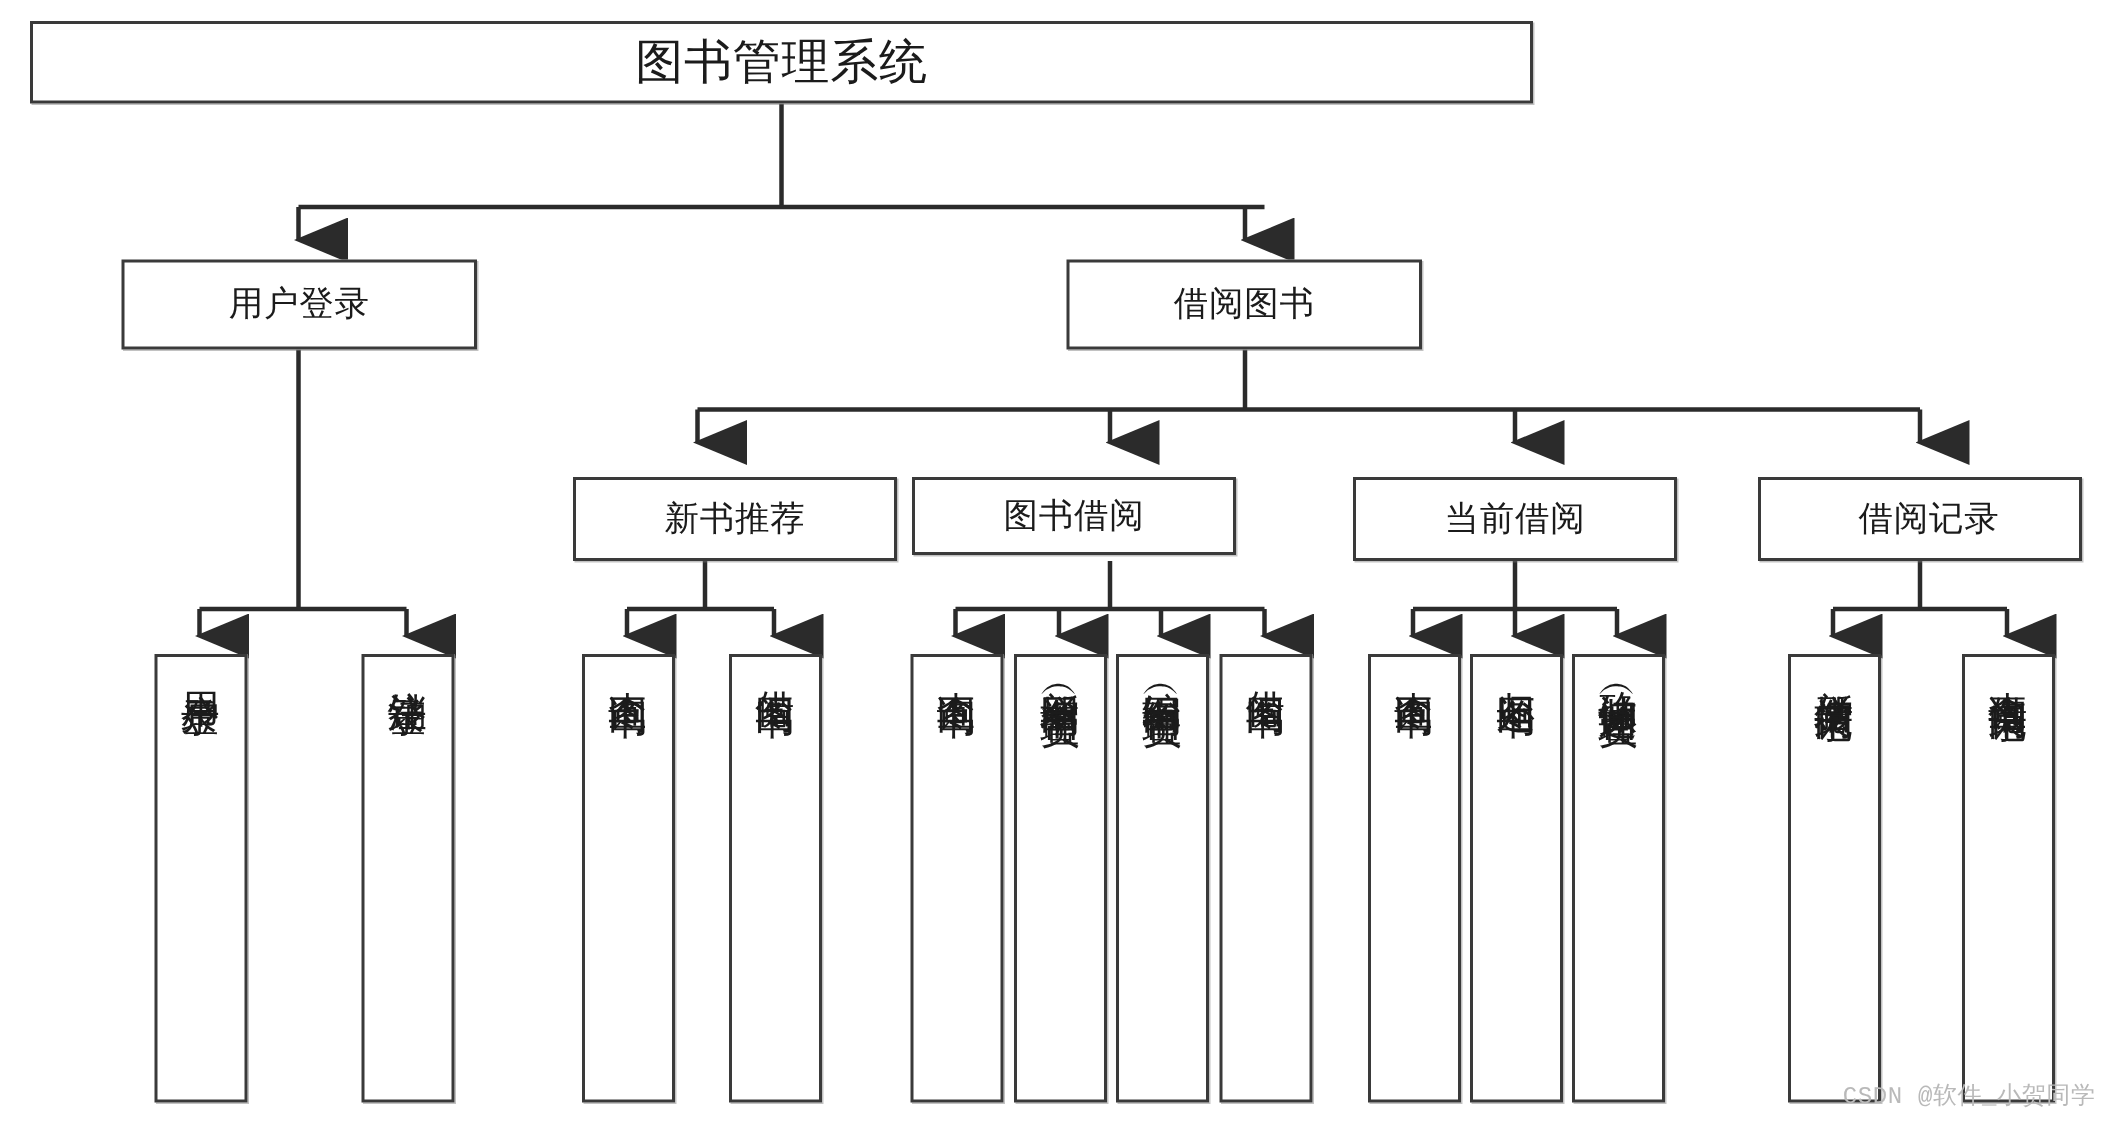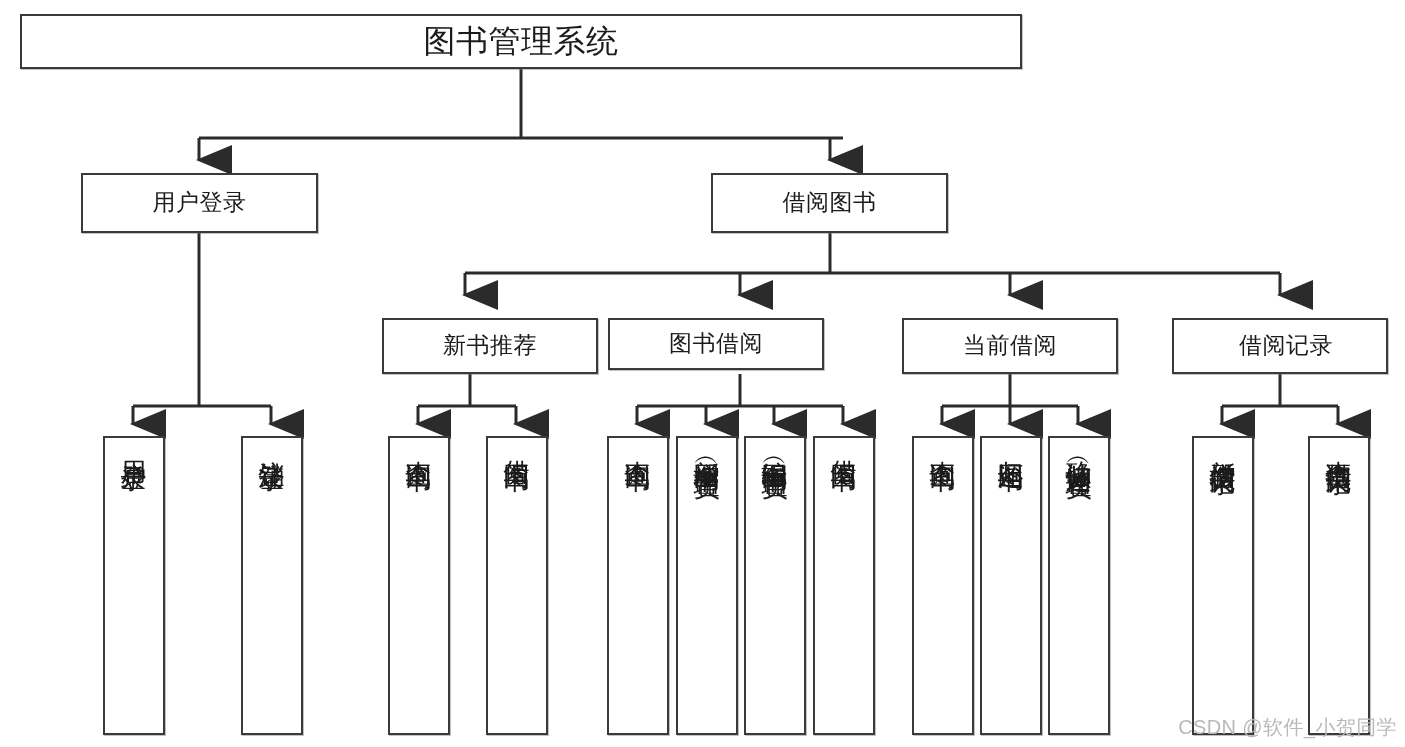"CSDN @软件_小贺同学" .watermark { font-family: Liberation Sans, sans-serif -> Liberation Mono, monospace; font-size: 20px -> 16px }
